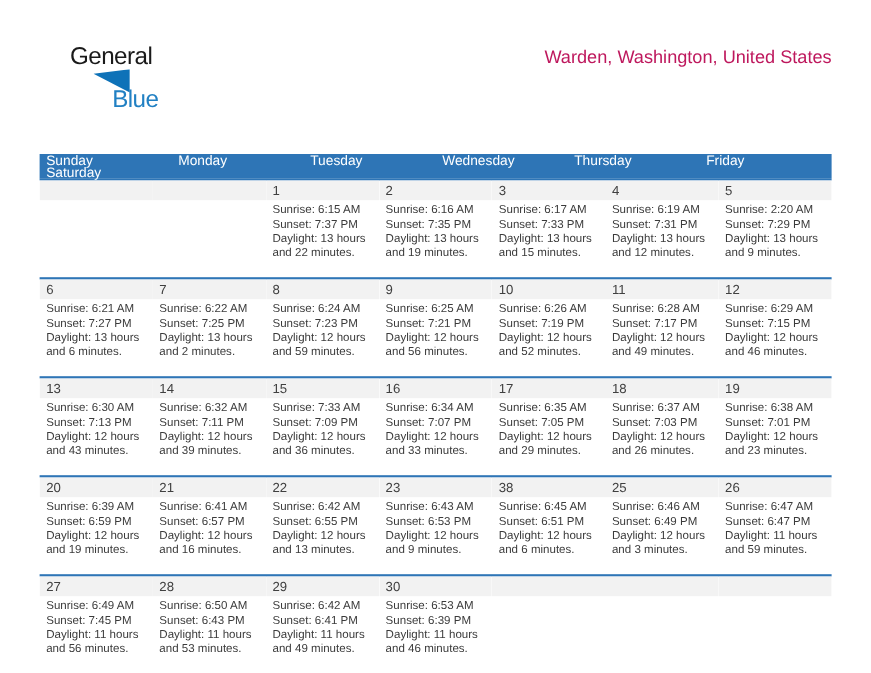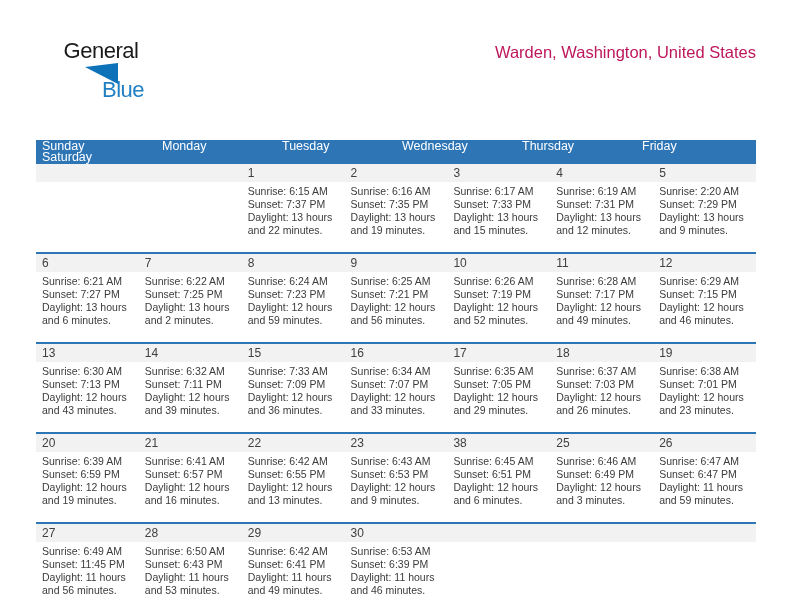"Sunset: 11:45 PM" div.line { text: 11:45 -> 7:45 }
